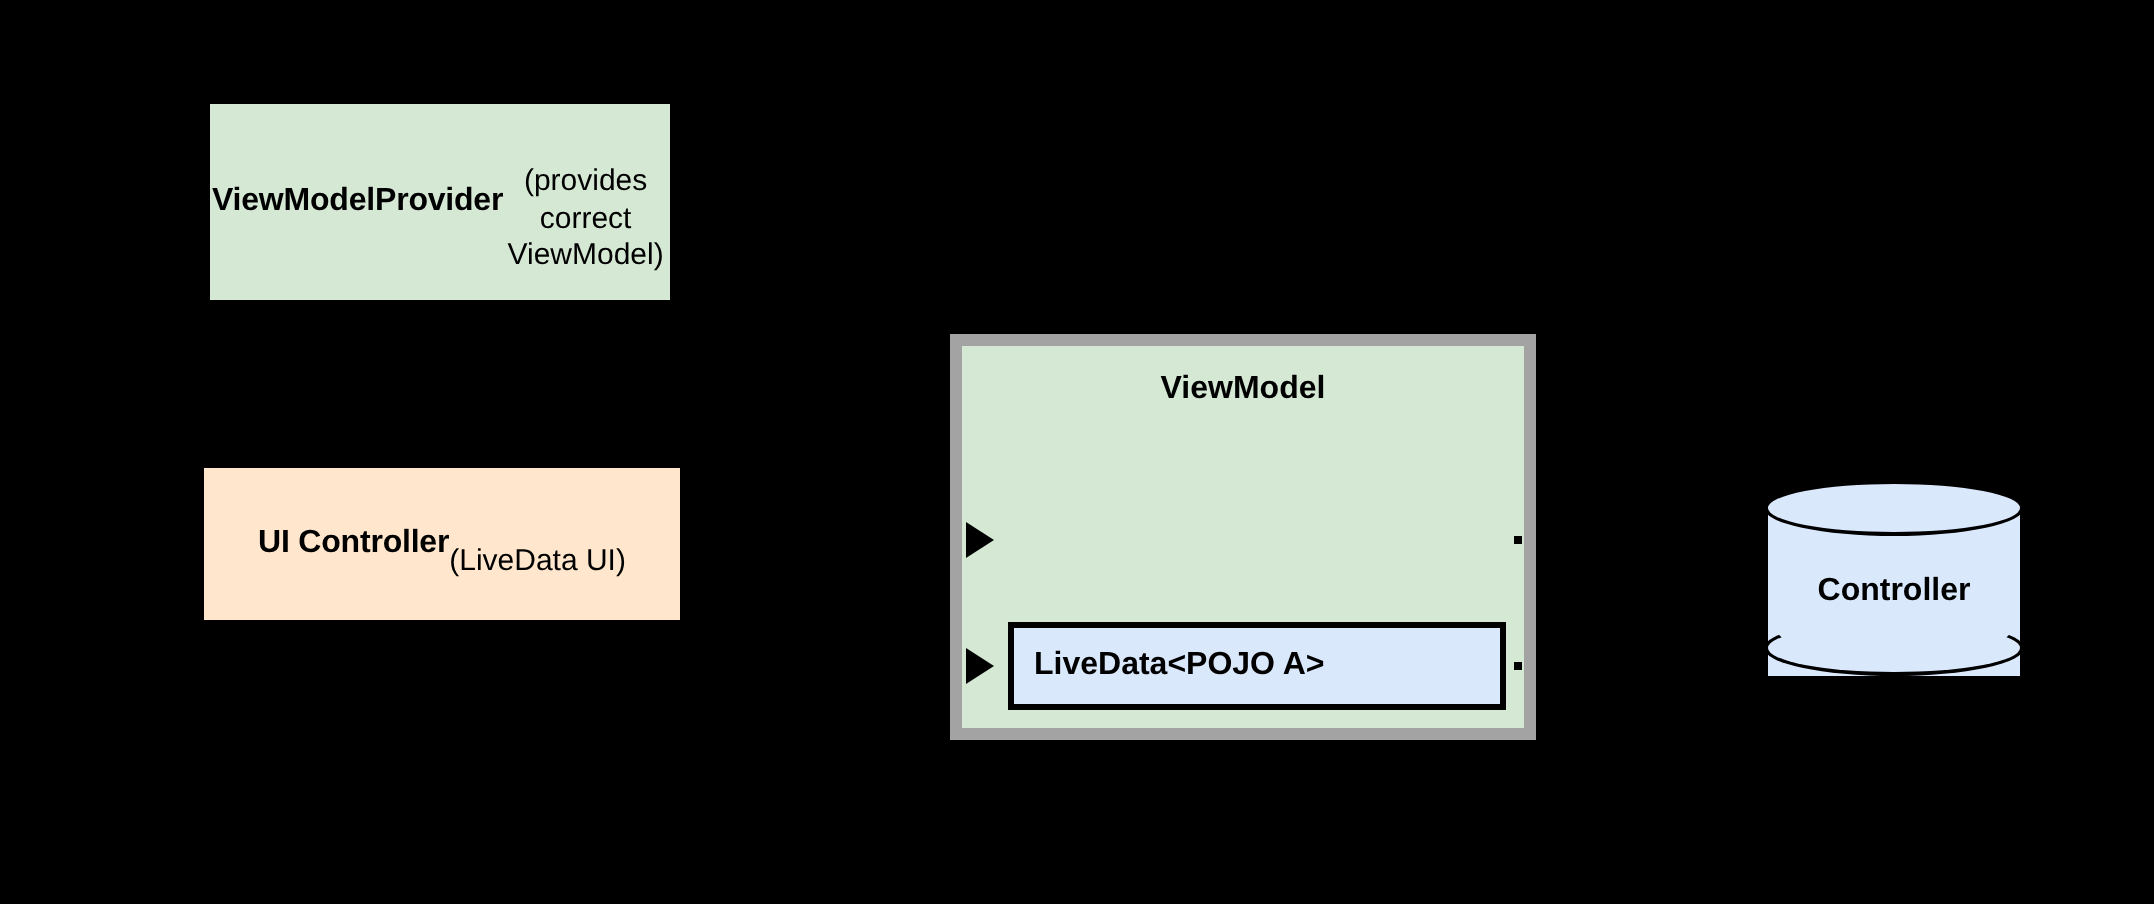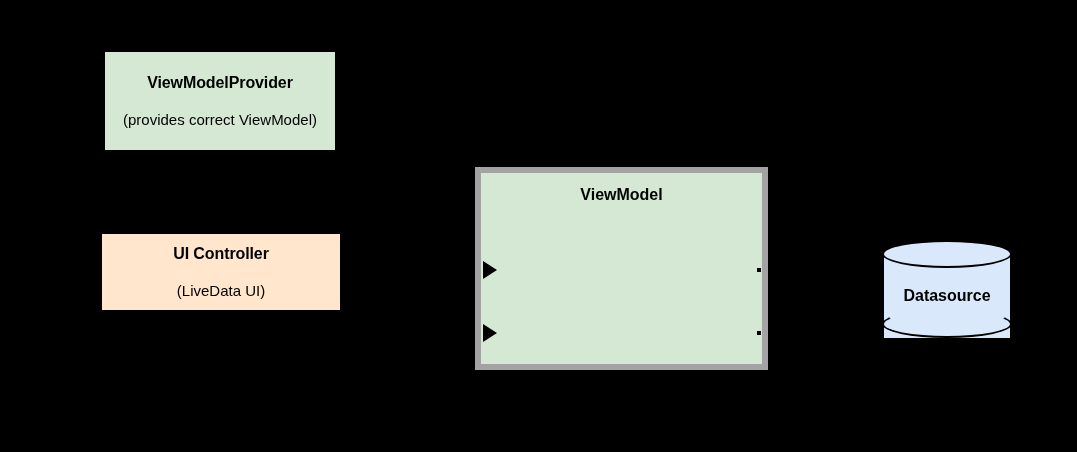"ViewModelProvider" .node { flex-direction: column -> row }
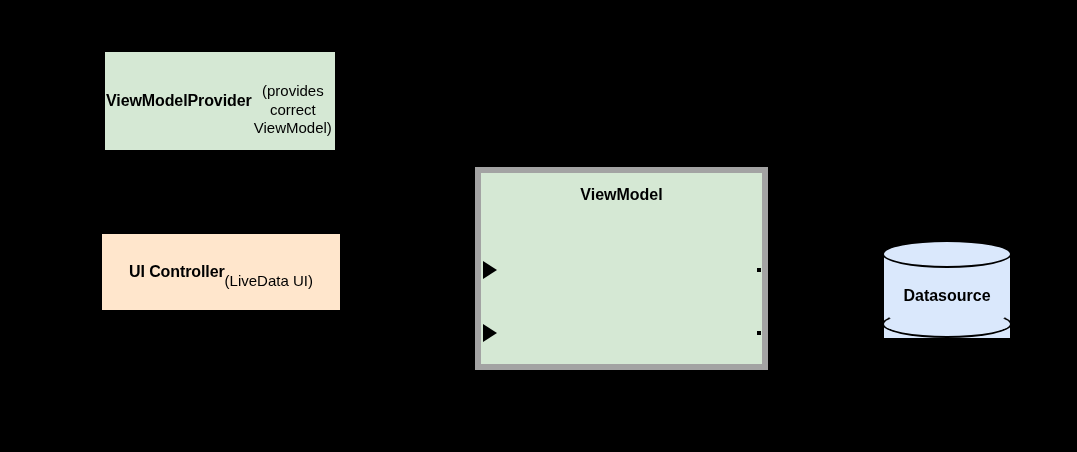"Datasource" div.cyl-label { text: Datasource -> Controller }
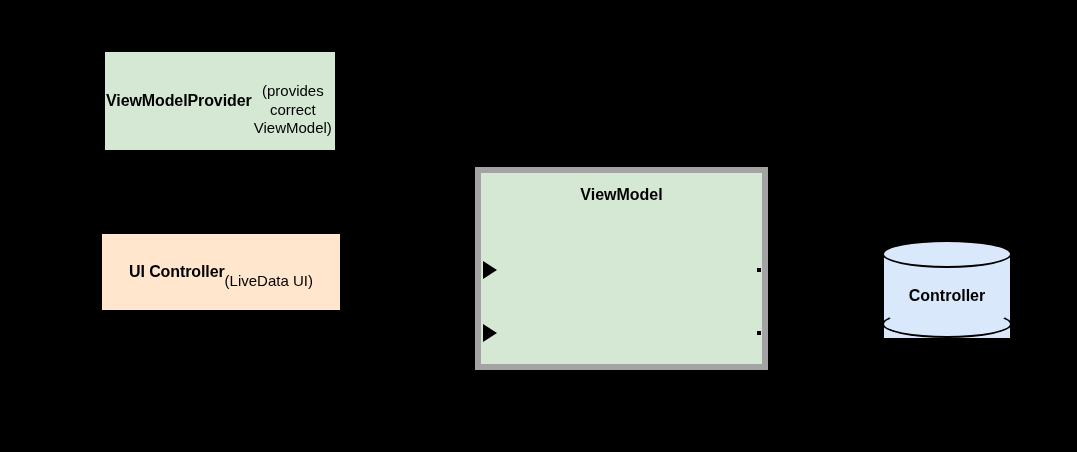"LiveData<POJO A>" div.livedata { html: none -> <div>LiveData&lt;POJO A&gt;</div> }
